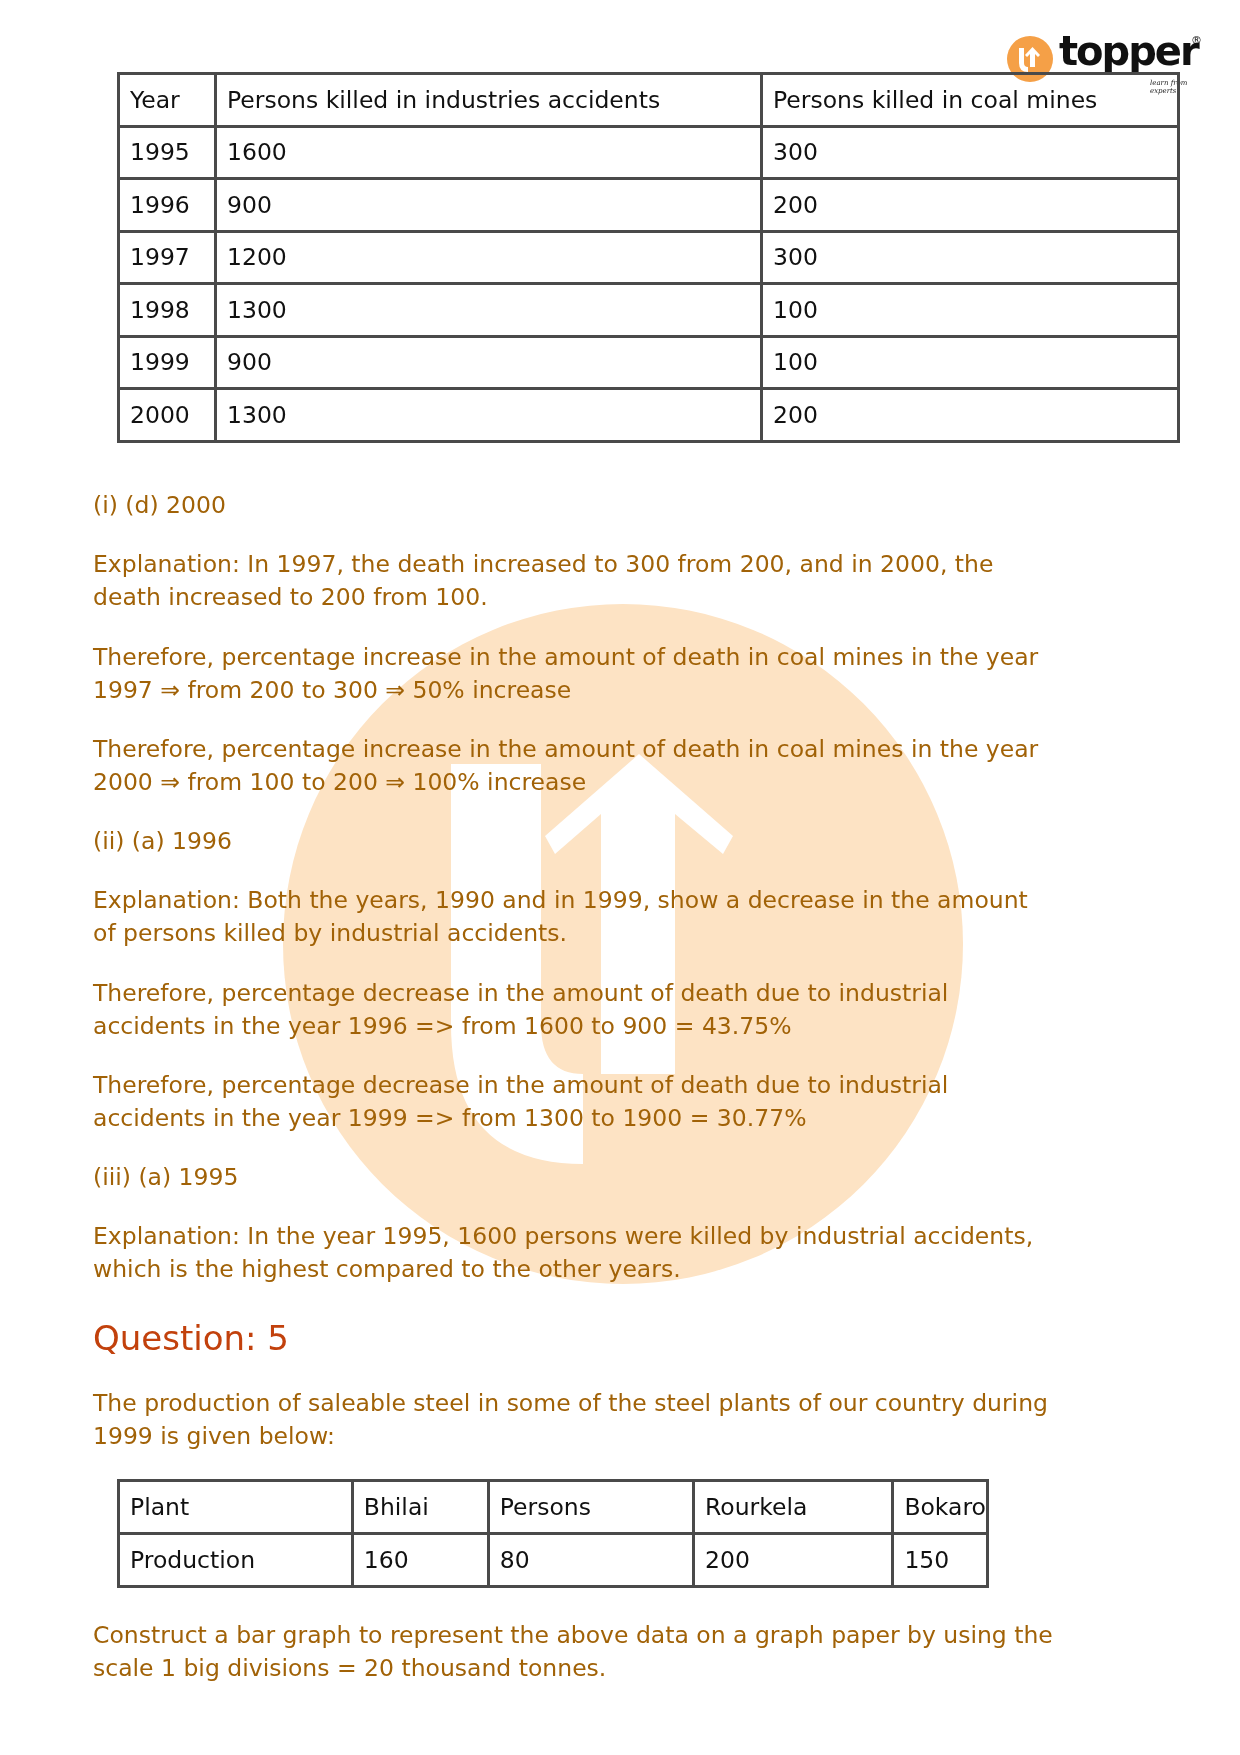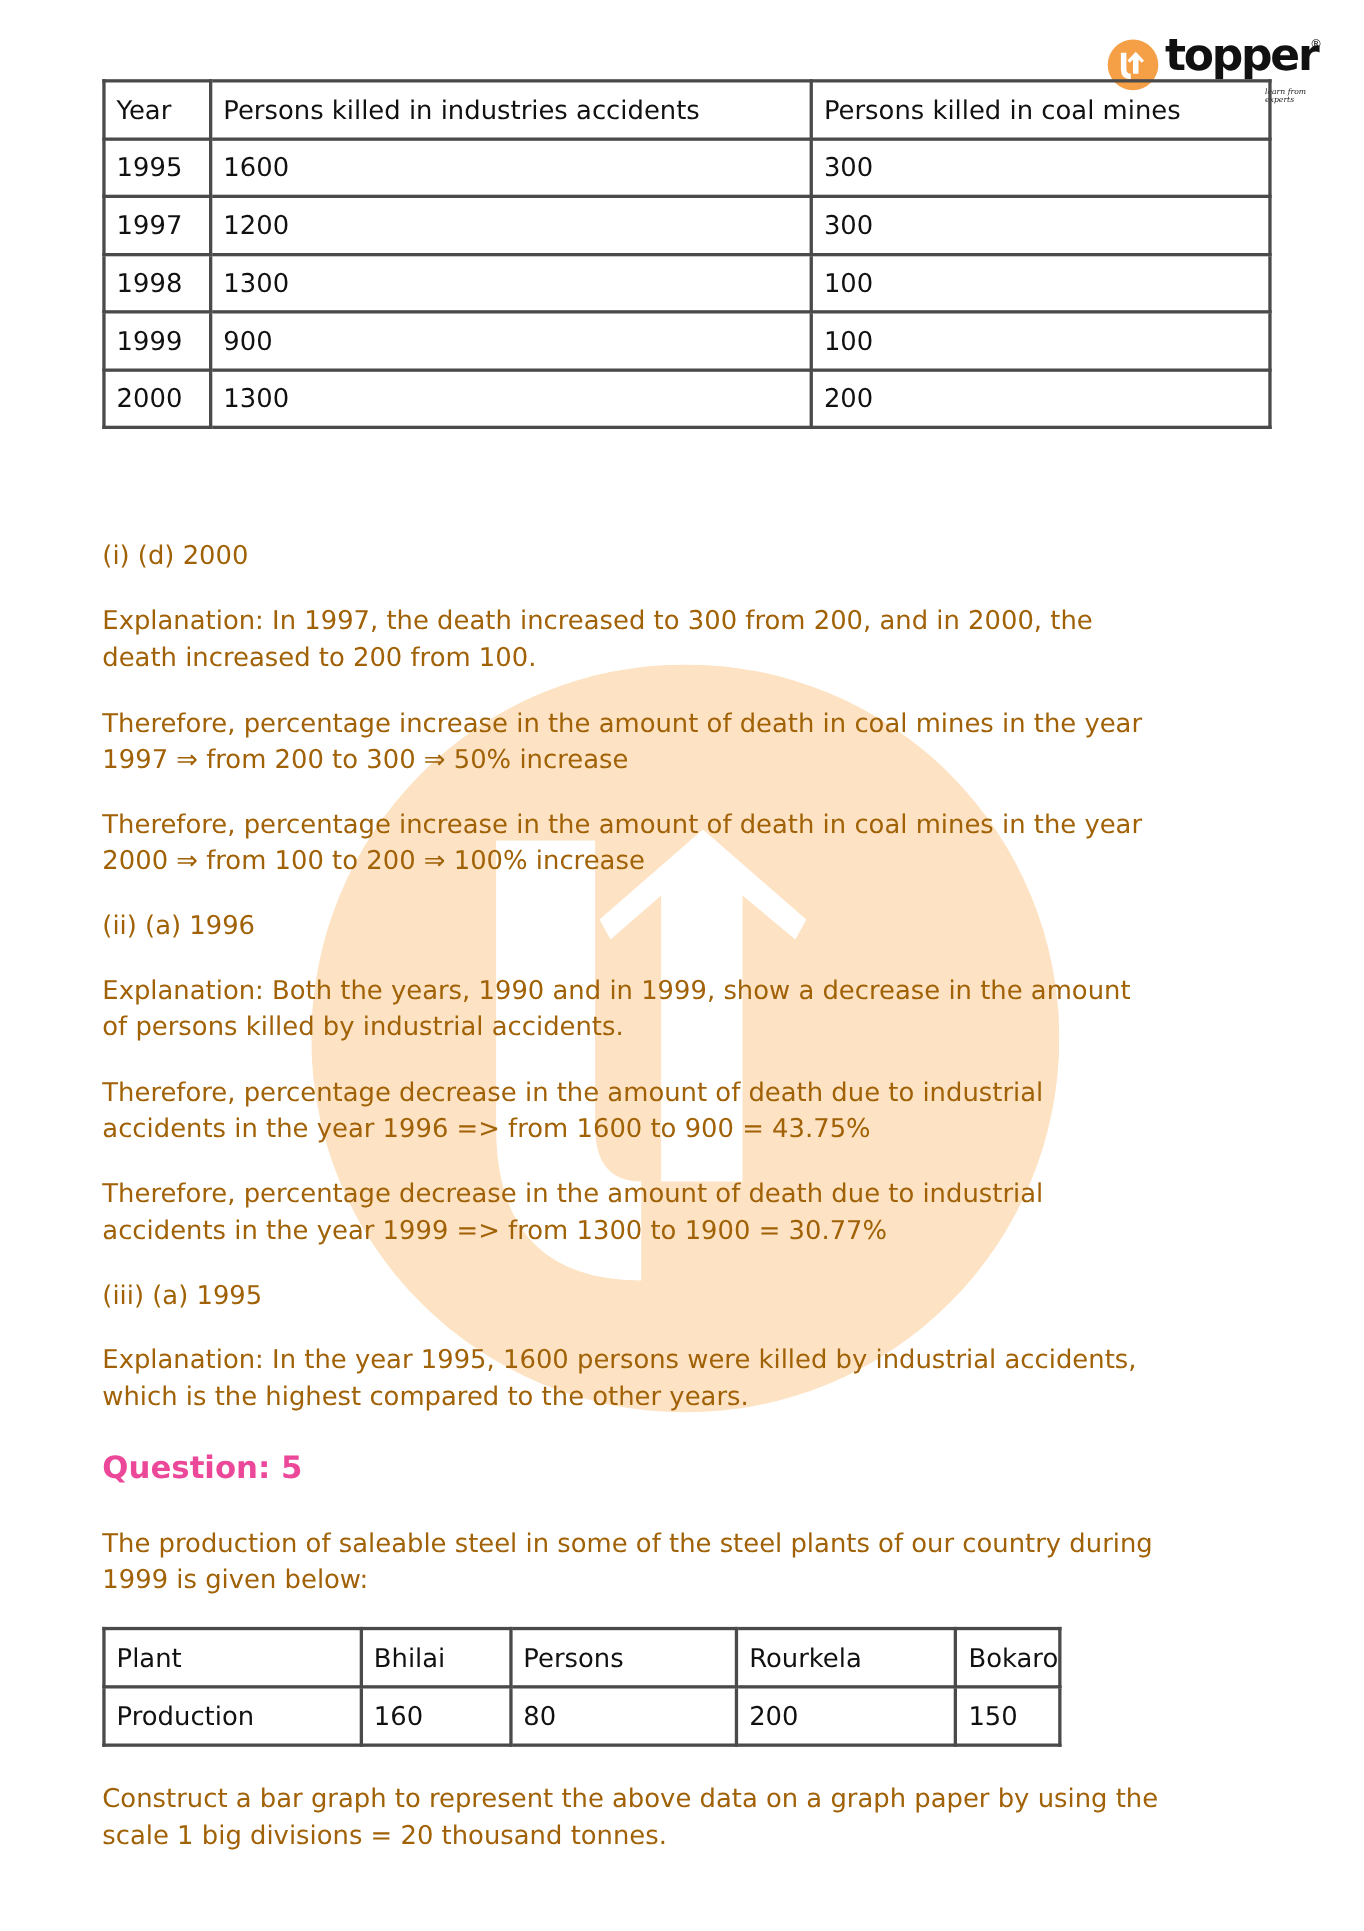"Year" table.grid { margin-left: none -> 24px }
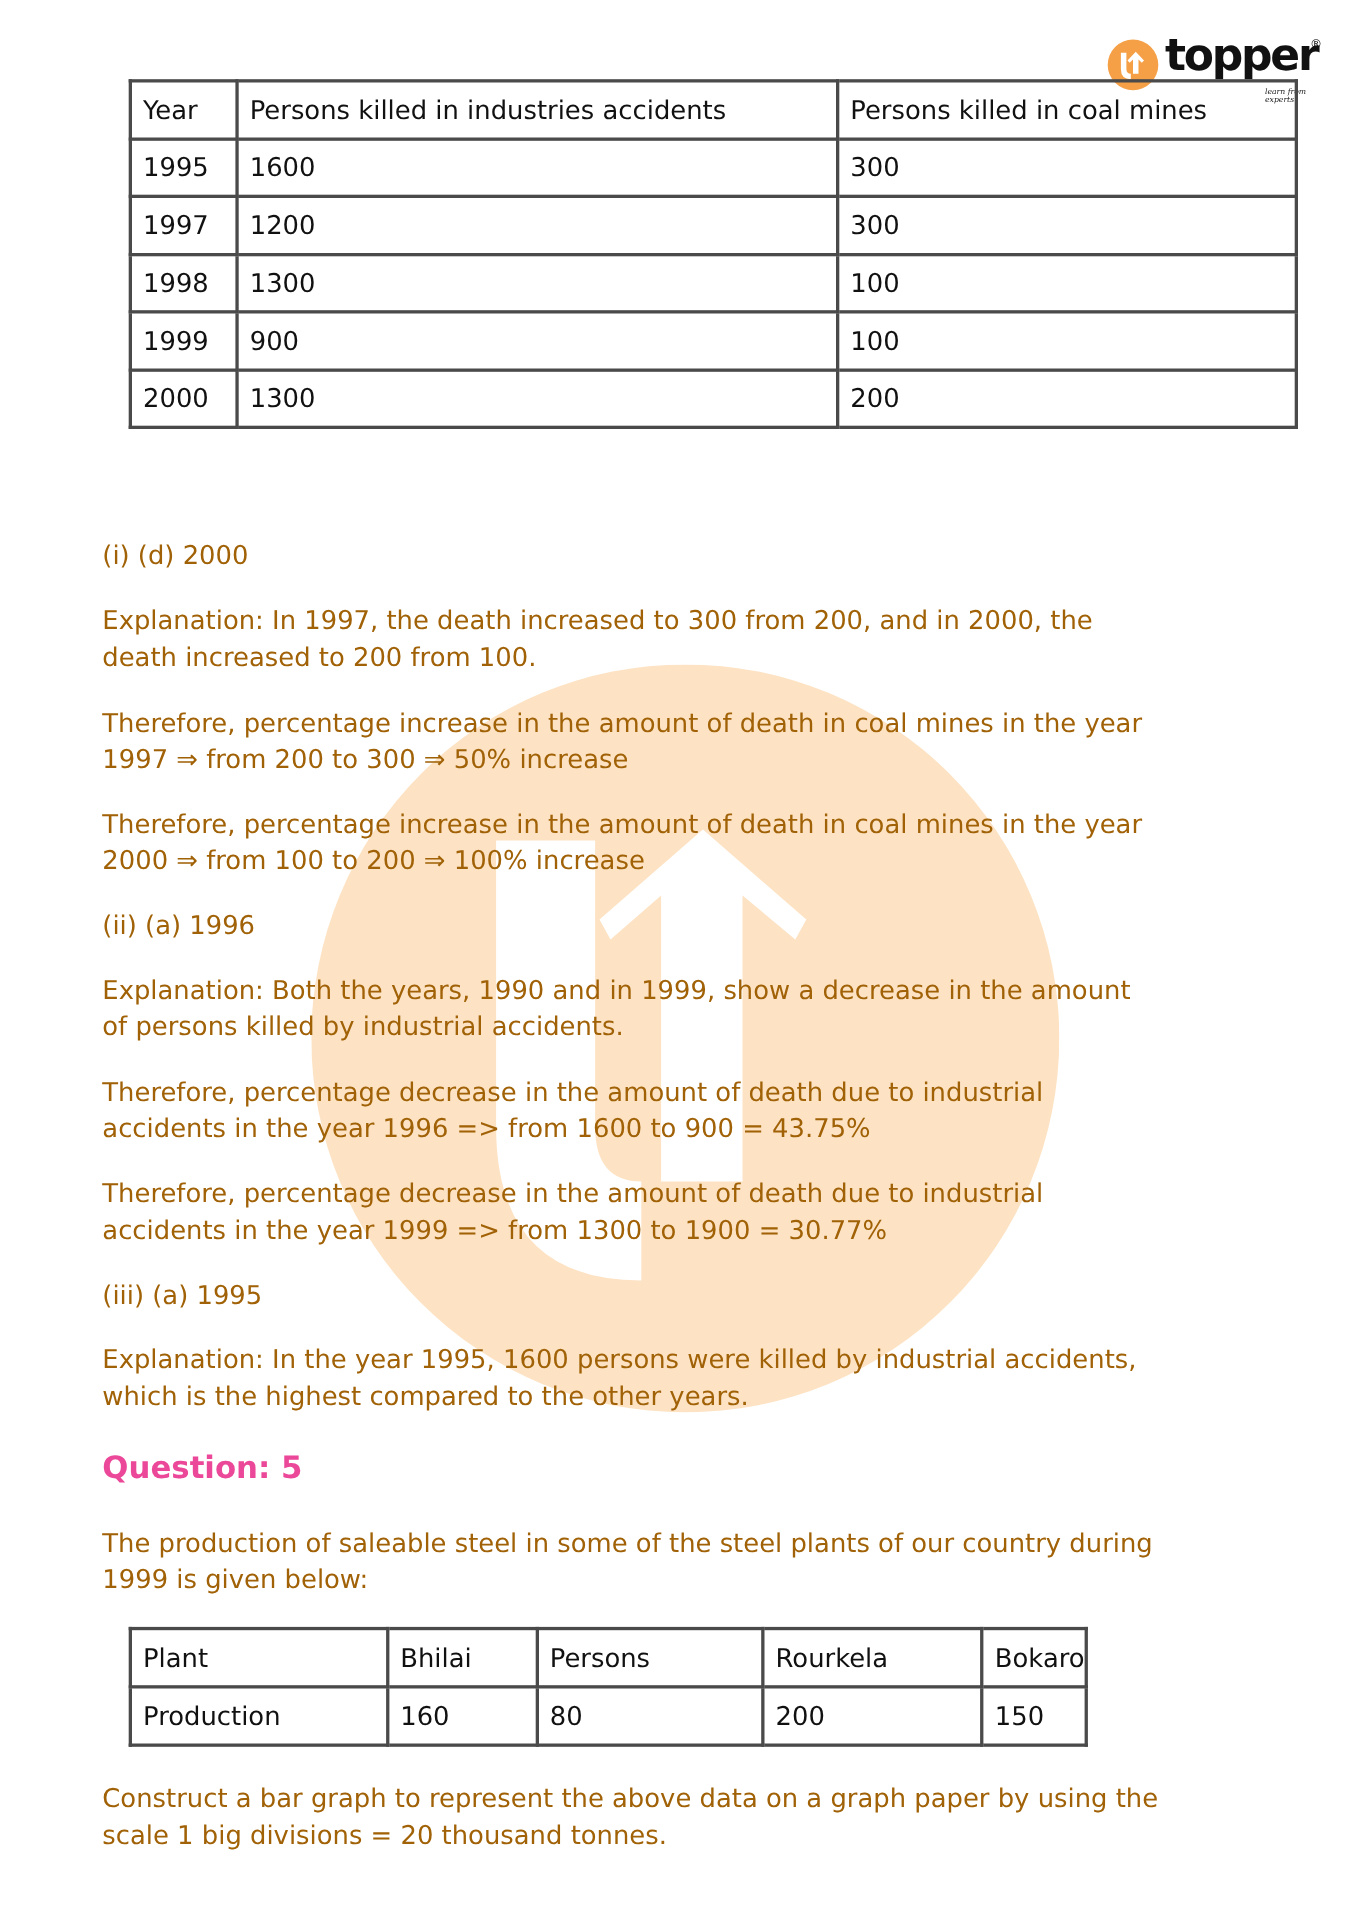"1996" tr { html: none -> <tr> <td>1996</td> <td>900</td> <td>200</td> </tr> }
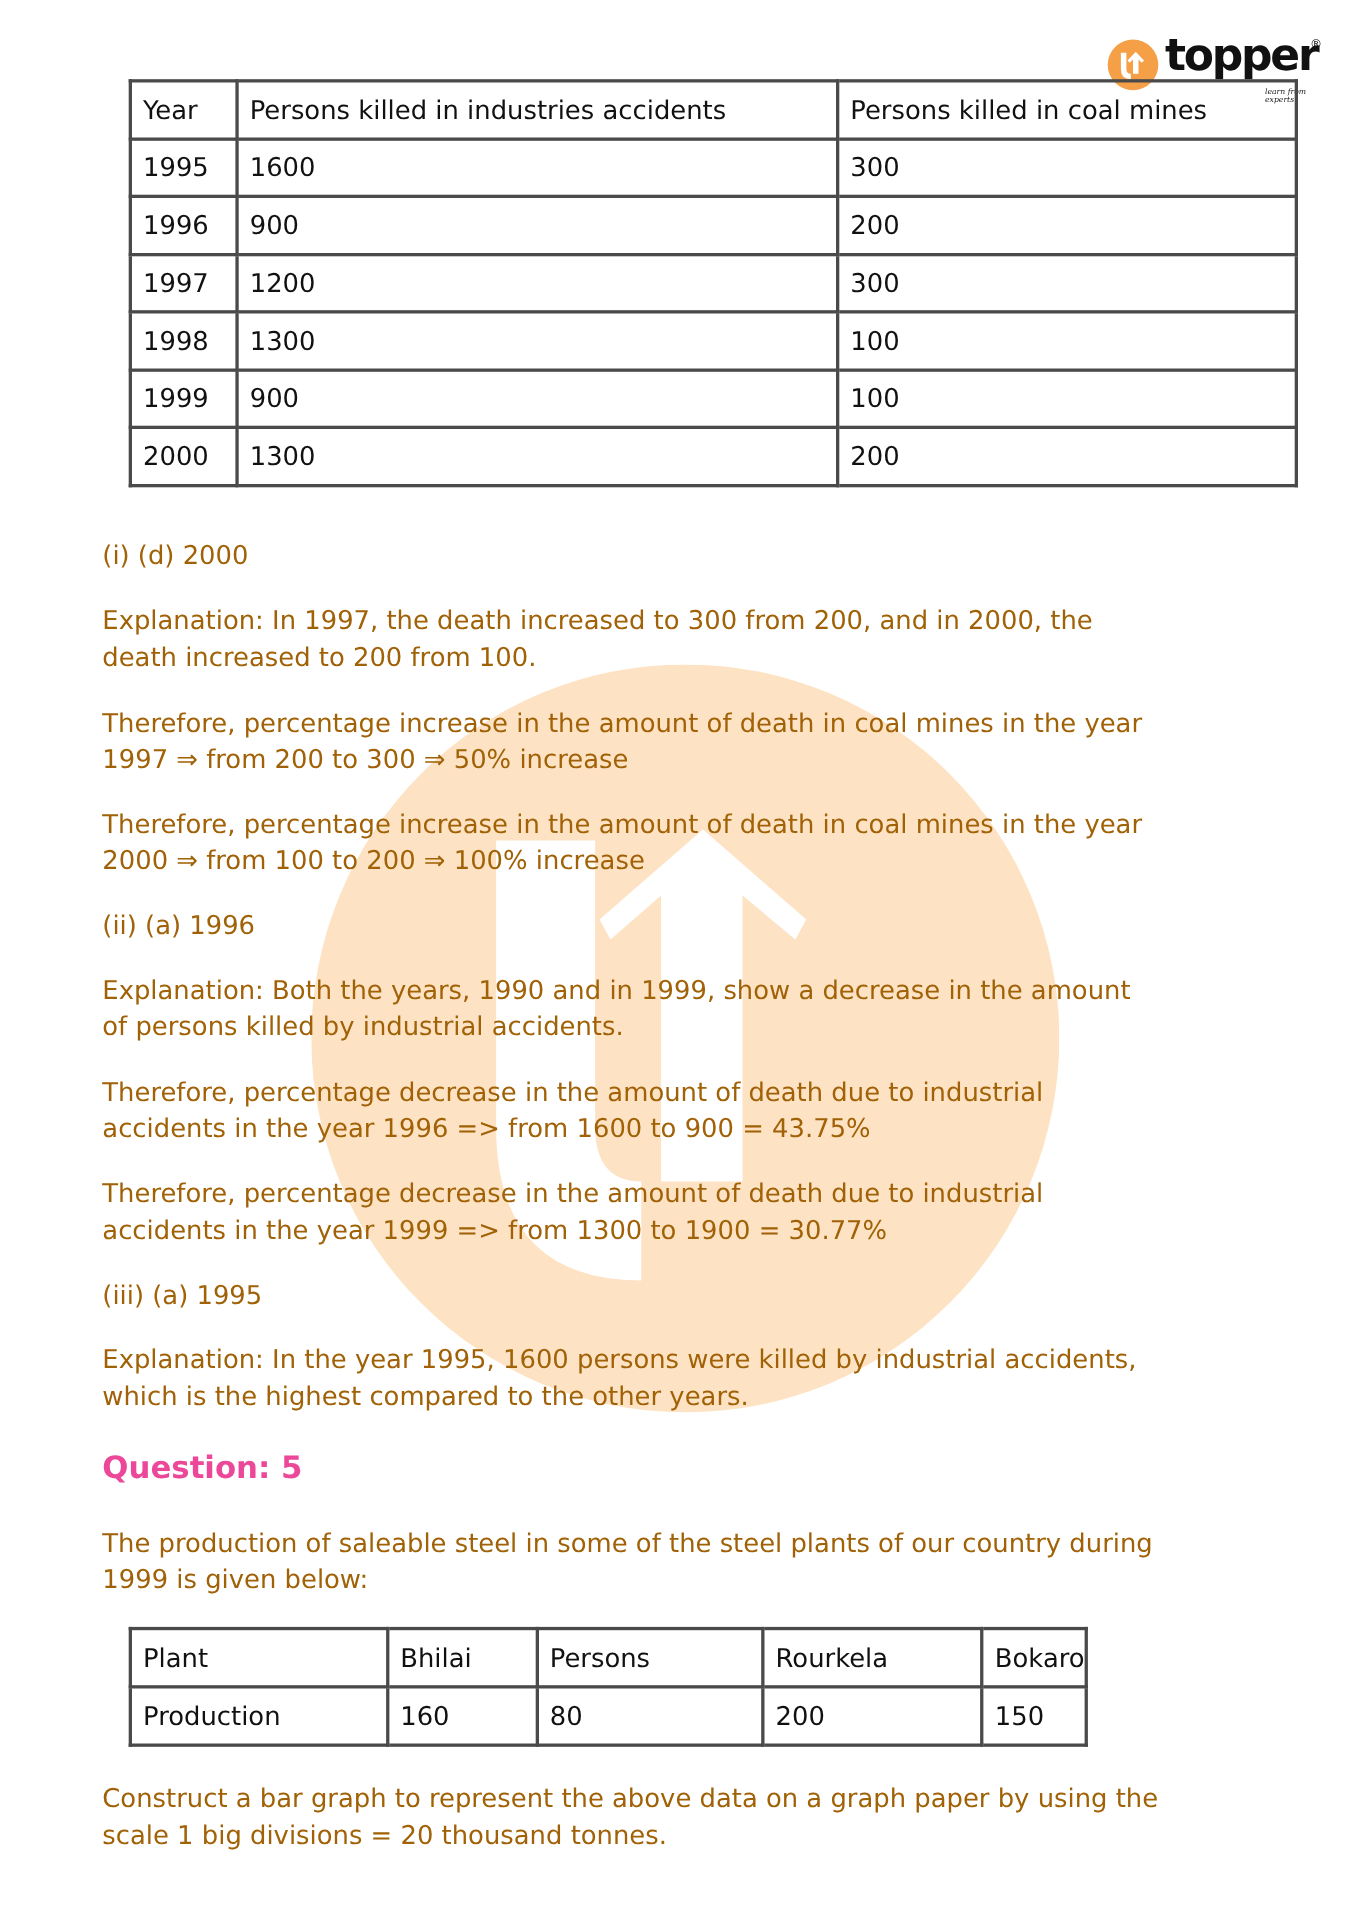"Question: 5" .heading { color: #ec4899 -> #c2410c; font-size: 28px -> 34px; font-weight: bold -> normal }
